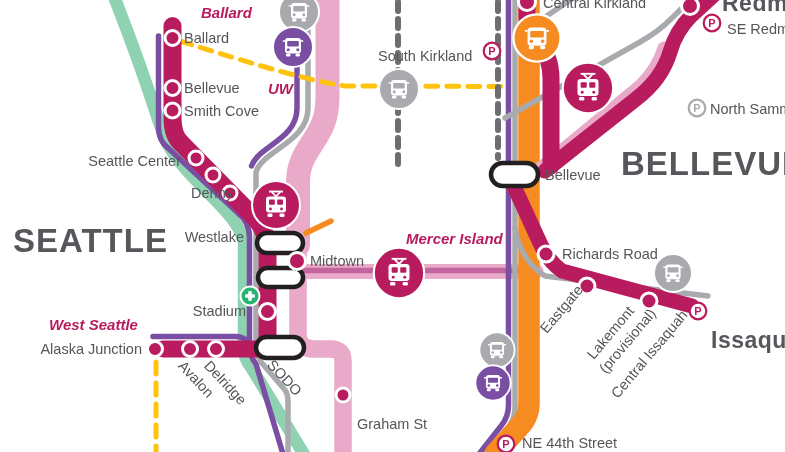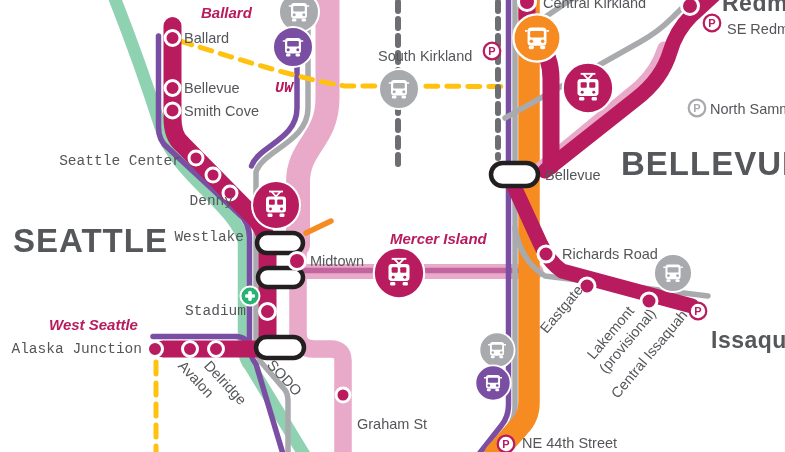"UW" .r { font-family: Liberation Mono, monospace -> none }
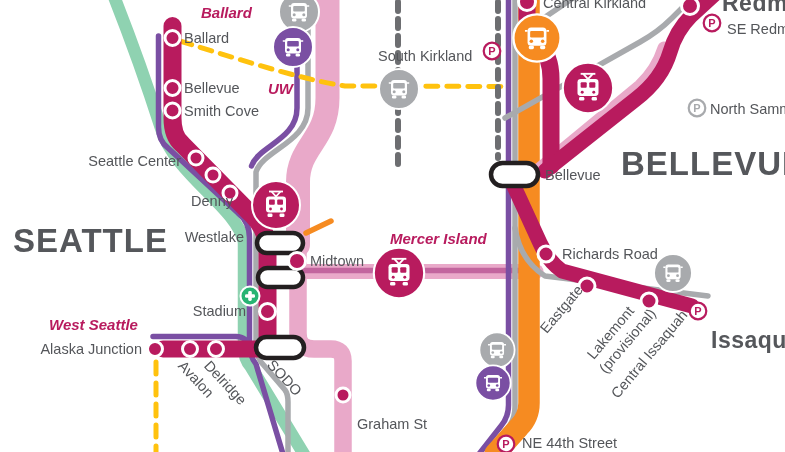"Denny" div.lbl { top: 192px -> 184px }
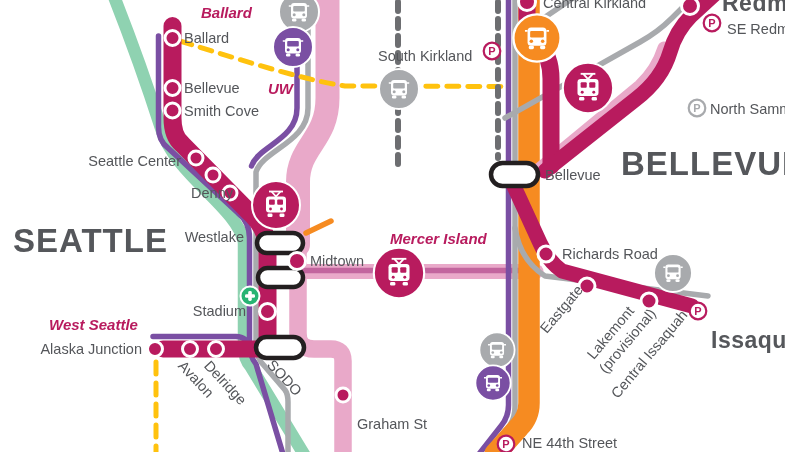"Mercer Island" div.lbl { left: 390px -> 406px }
